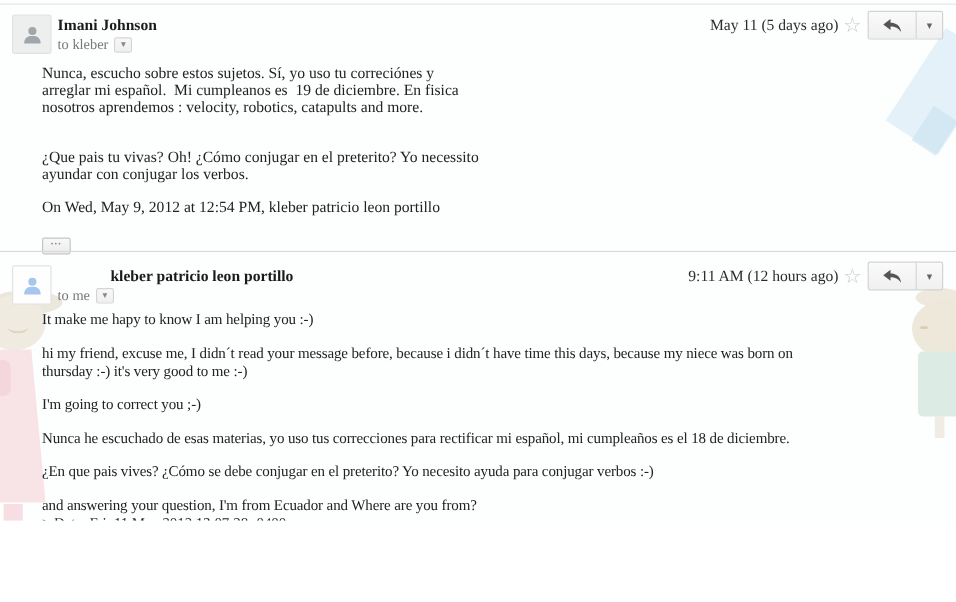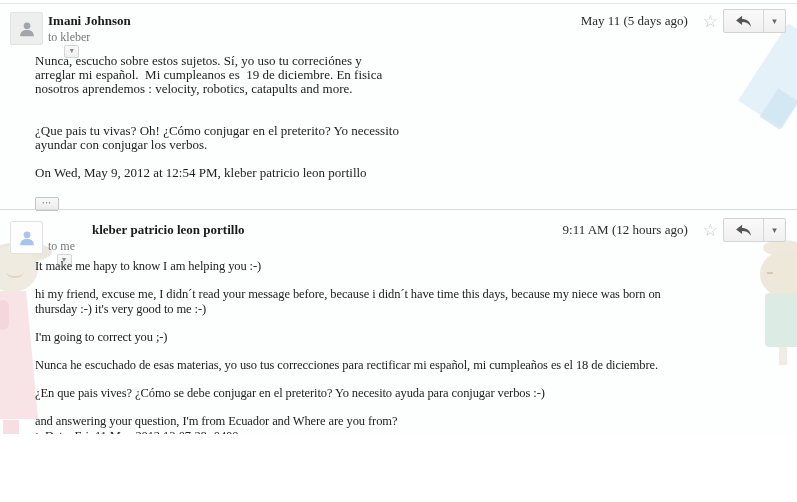"May 11 (5 days ago)" .date { margin-right: 15px -> 4px }
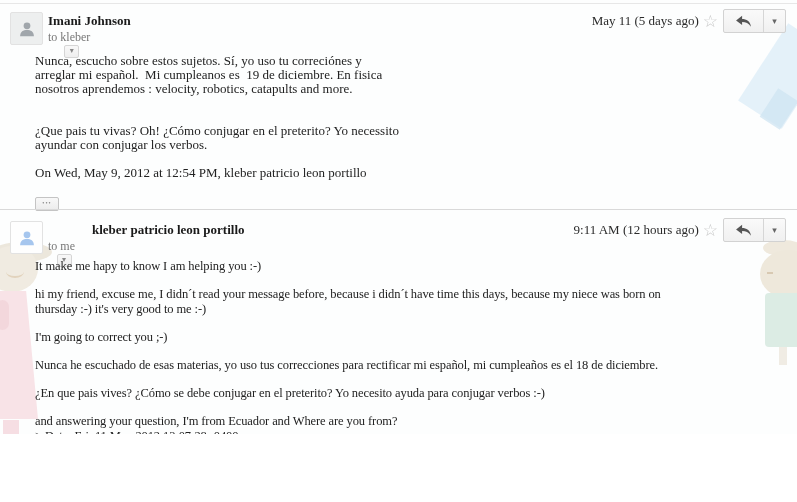"to kleber" .recipient { flex-direction: column -> none }
